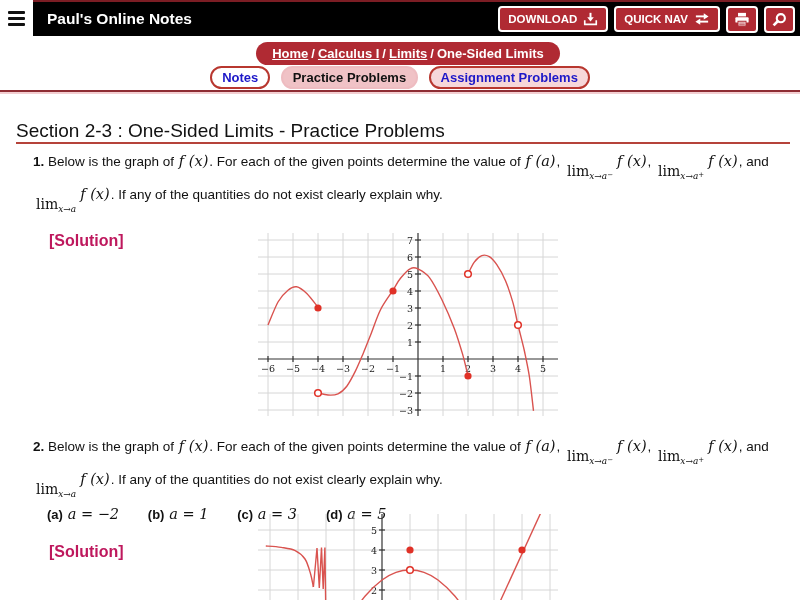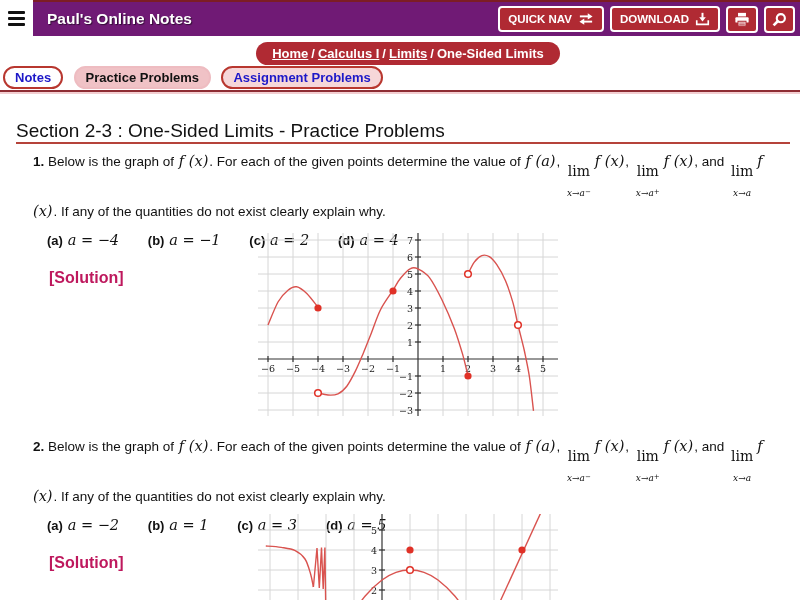"Paul's Online Notes" .hbar { background: #701a75 -> #000000 }
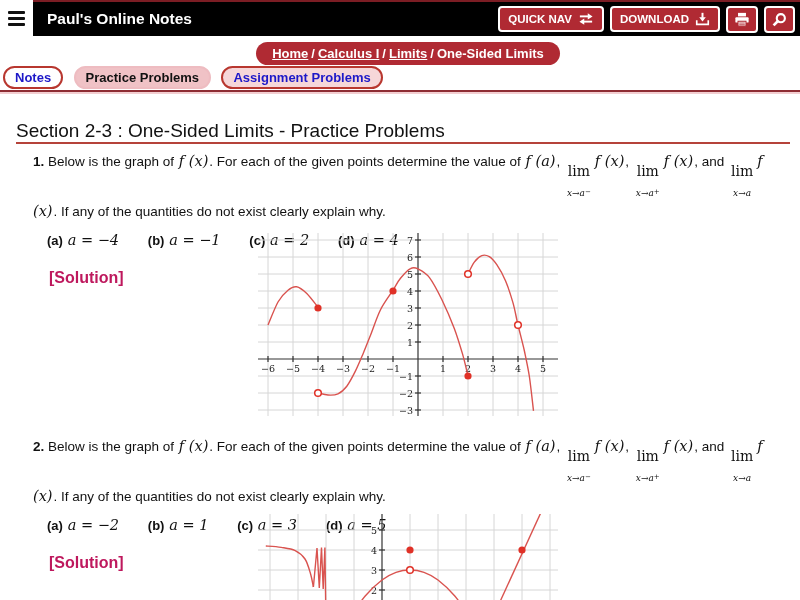"QUICK NAV" button.hbtn { order: before "DOWNLOAD" -> after "DOWNLOAD" }
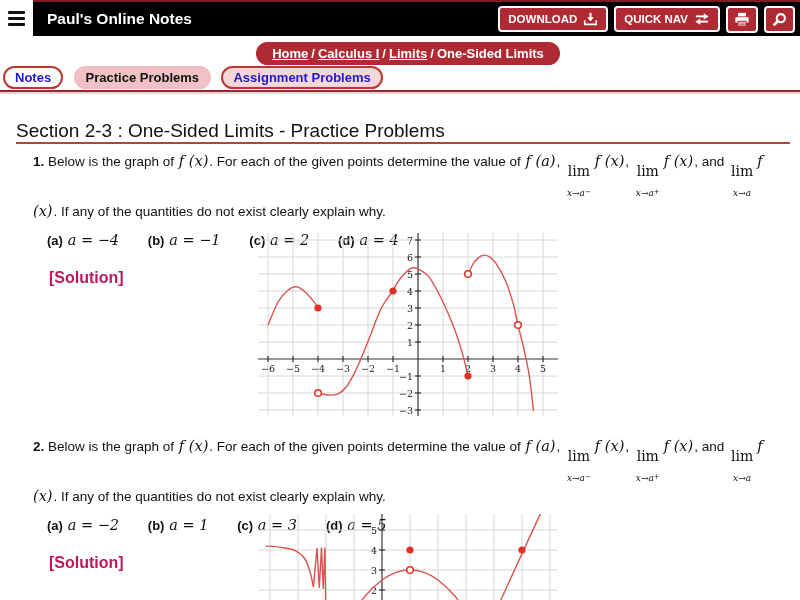"Notes Practice Problems Assignment" .tab-row { text-align: left -> center }
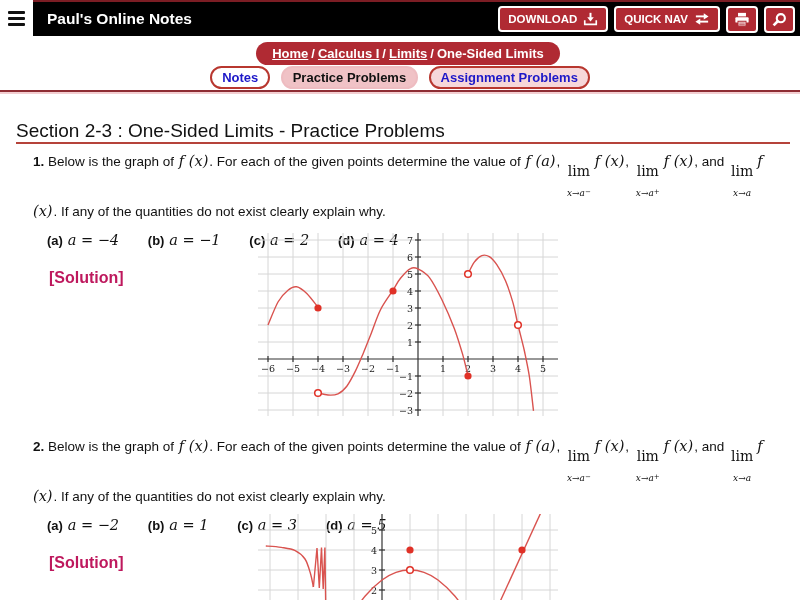"lim" .lim { flex-direction: column -> row }
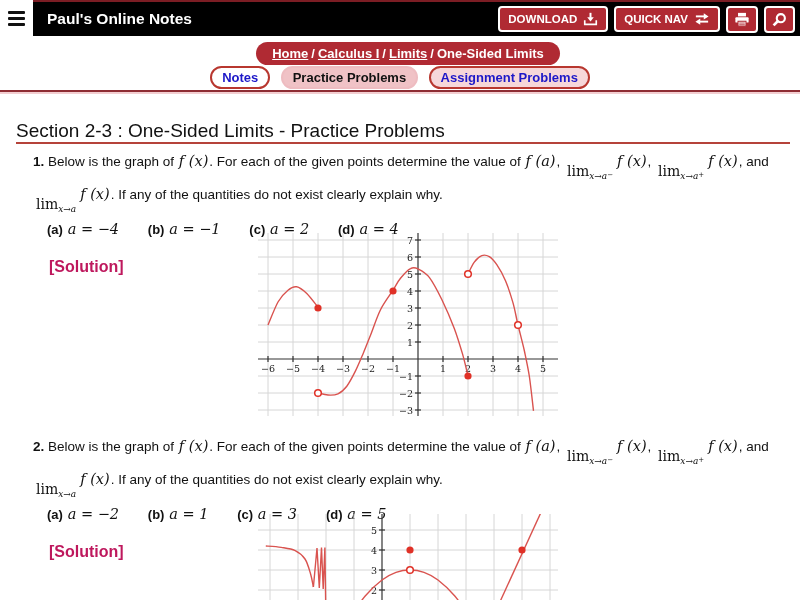"(a) a = −4 (b)" div.parts { html: <div> <span><b>(a)</b> <span>a = −4</span></span> <span><b>(b)</b> <span>a = −1</span></span> <span><b>(c)</b> <span>a = 2</span></span> <span><b>(d)</b> <span>a = 4</span></span> </div> -> none }
